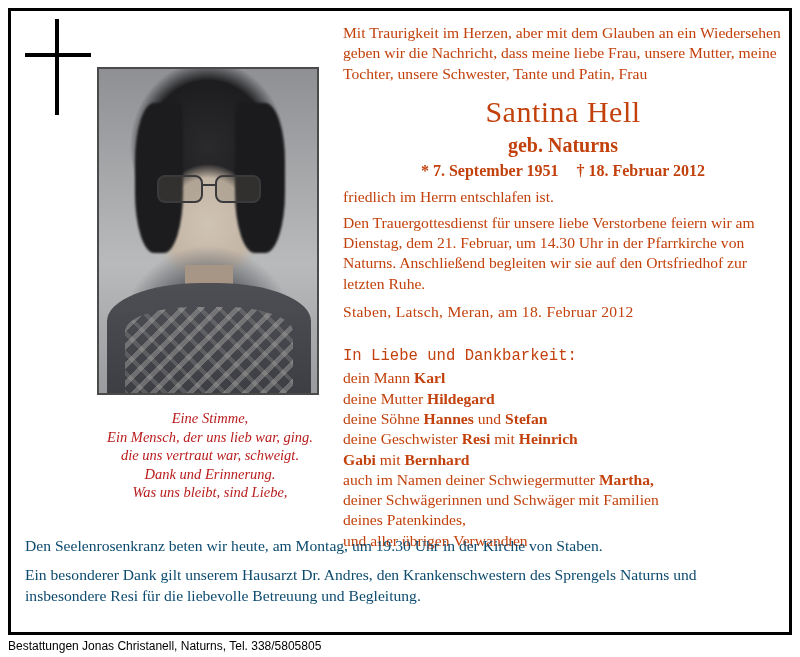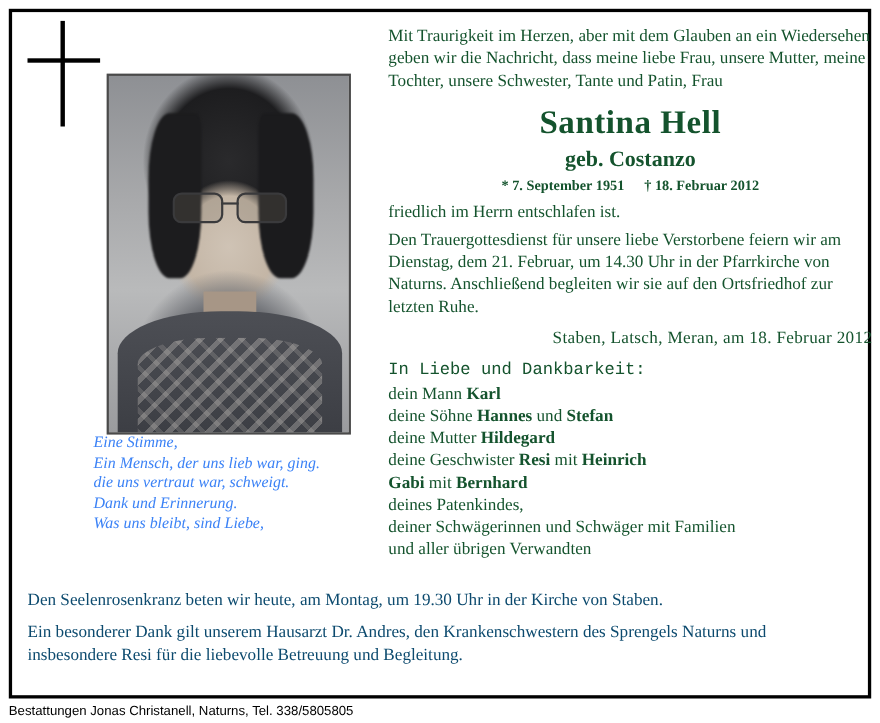"Mit Traurigkeit im Herzen, aber" .right-col { color: #14532d -> #c2410c; left: 342px -> 332px }
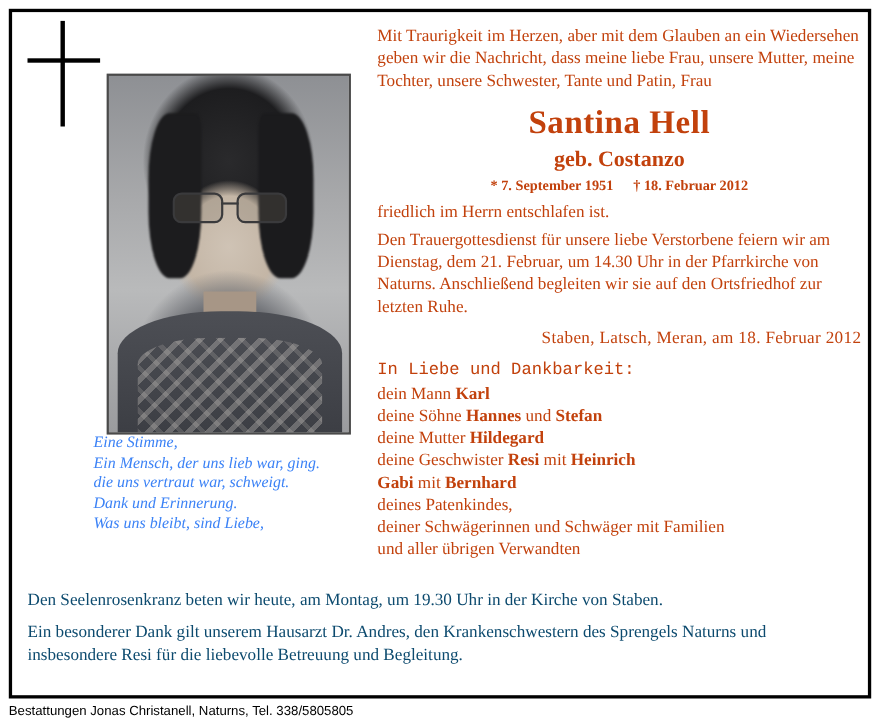"Santina Hell" .name { font-weight: bold -> normal }
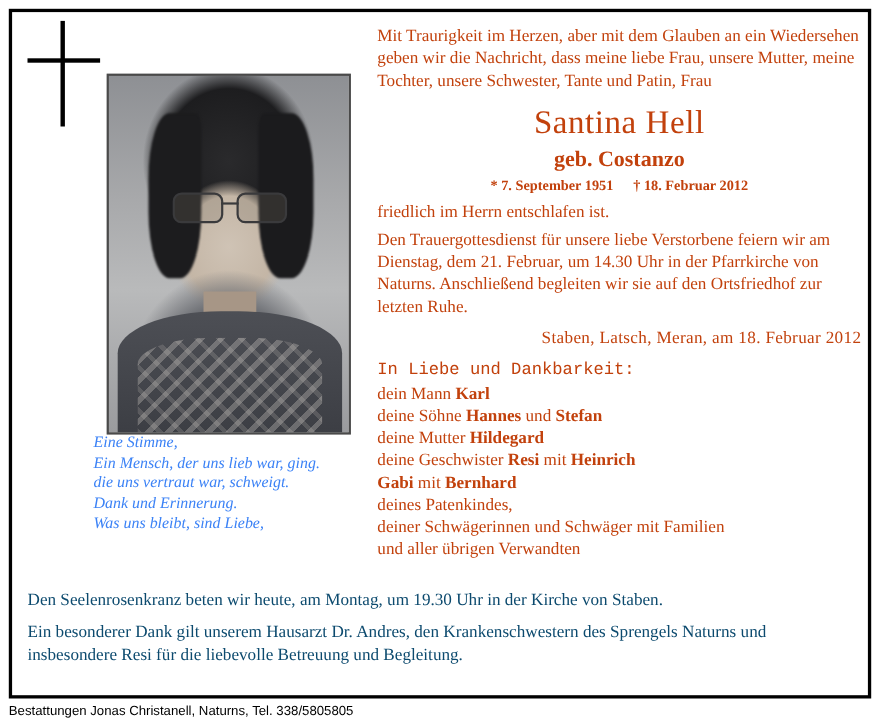"geb. Costanzo" div.born-name { text: Costanzo -> Naturns }
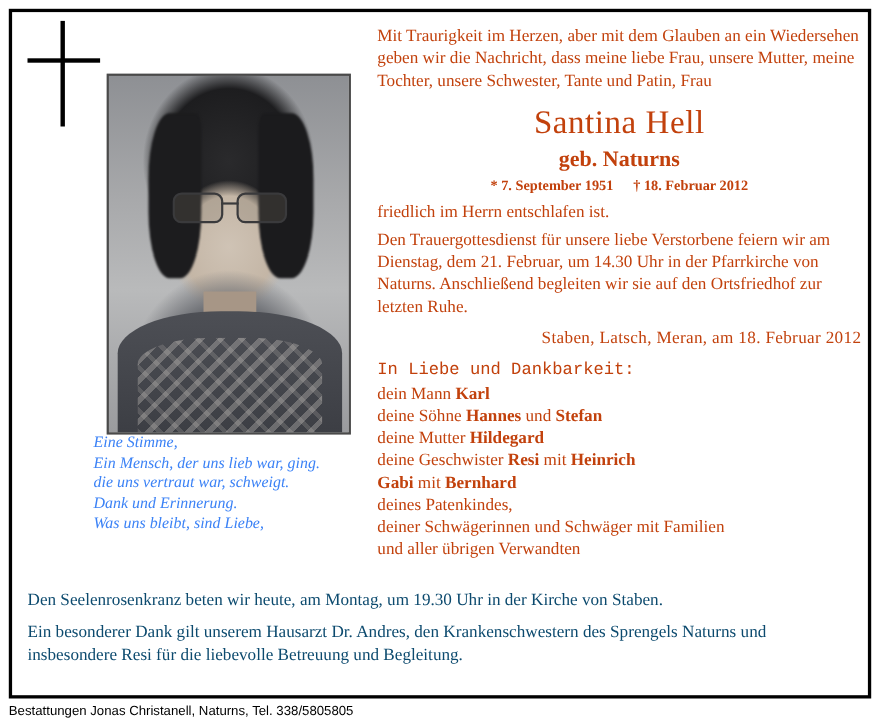"* 7. September 1951 †" .dates { font-size: 13px -> 16px }
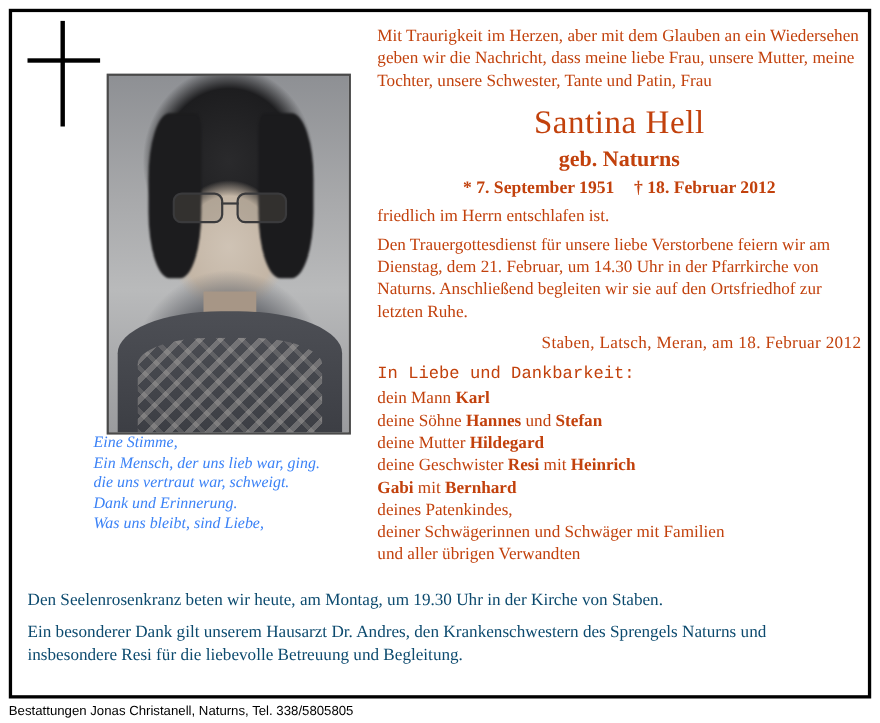"Staben, Latsch, Meran, am 18." .places { margin: 8px 0 8px 0 -> 8px 0 24px 0; text-align: right -> none }
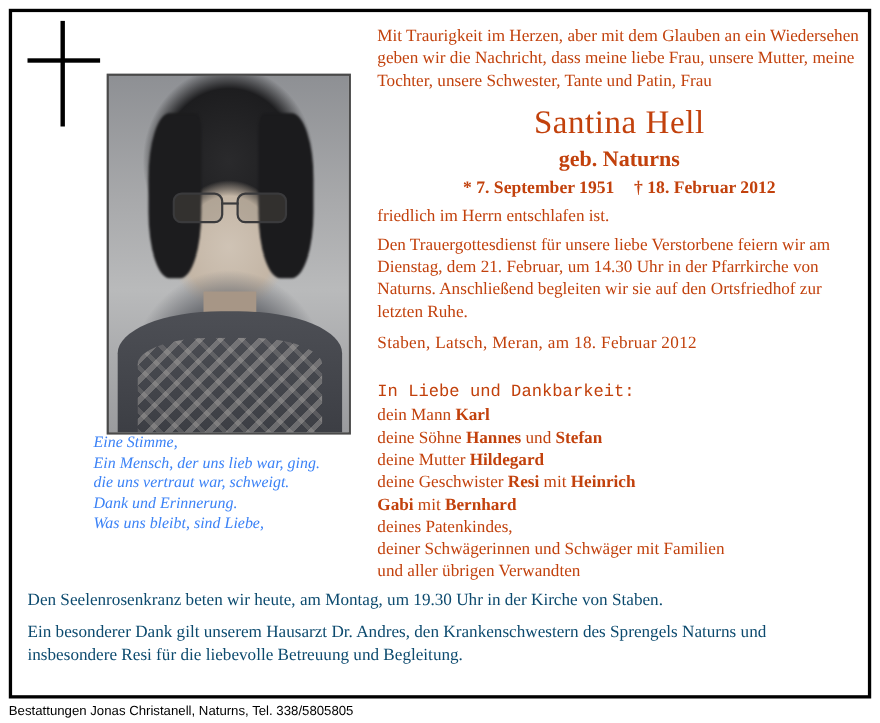"Eine Stimme," .verse { color: #3b82f6 -> #b91c1c; text-align: left -> center; top: 382px -> 398px }
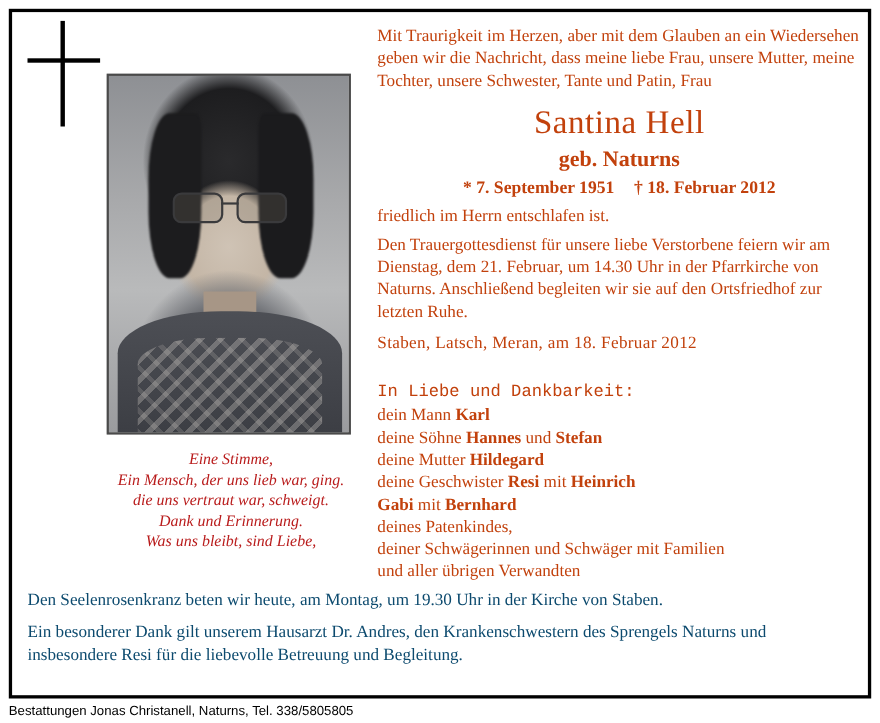"deine Söhne Hannes und Stefan" span.ln { order: before "deine Mutter Hildegard" -> after "deine Mutter Hildegard" }
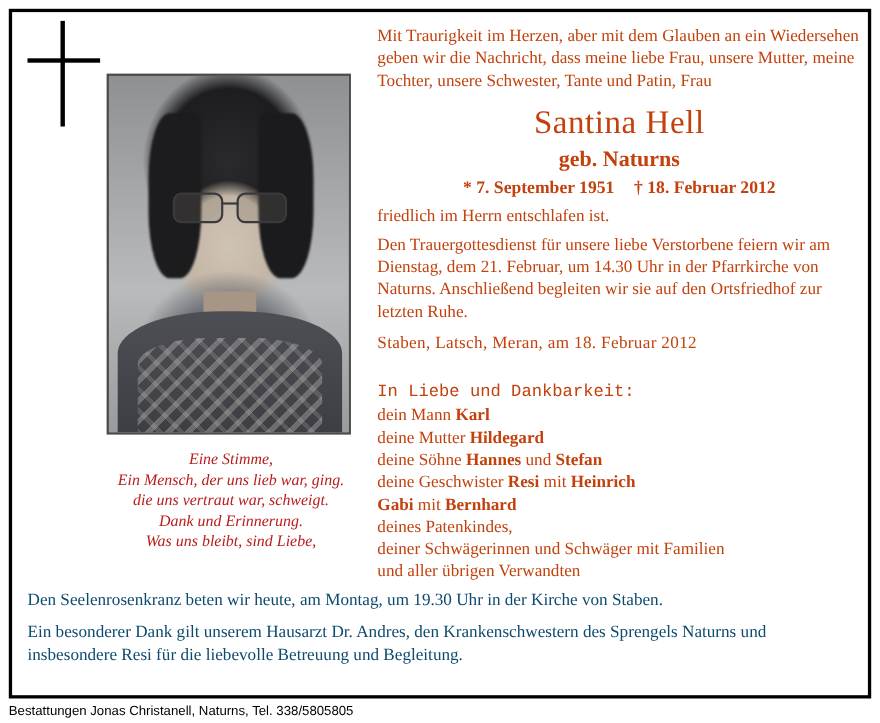"auch im Namen deiner Schwiegermutter" span.ln { html: none -> <span><span>auch im Namen deiner Schwiegermutter </span><b>Martha,</b></span> }
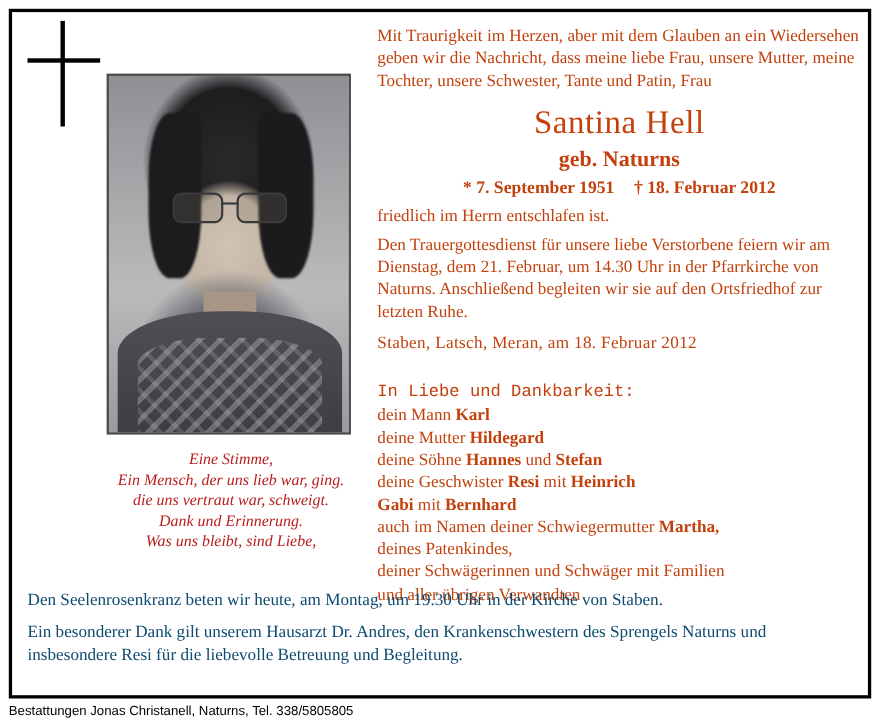"deines Patenkindes," span.ln { order: before "deiner Schwägerinnen und Schwäger mit" -> after "deiner Schwägerinnen und Schwäger mit" }
